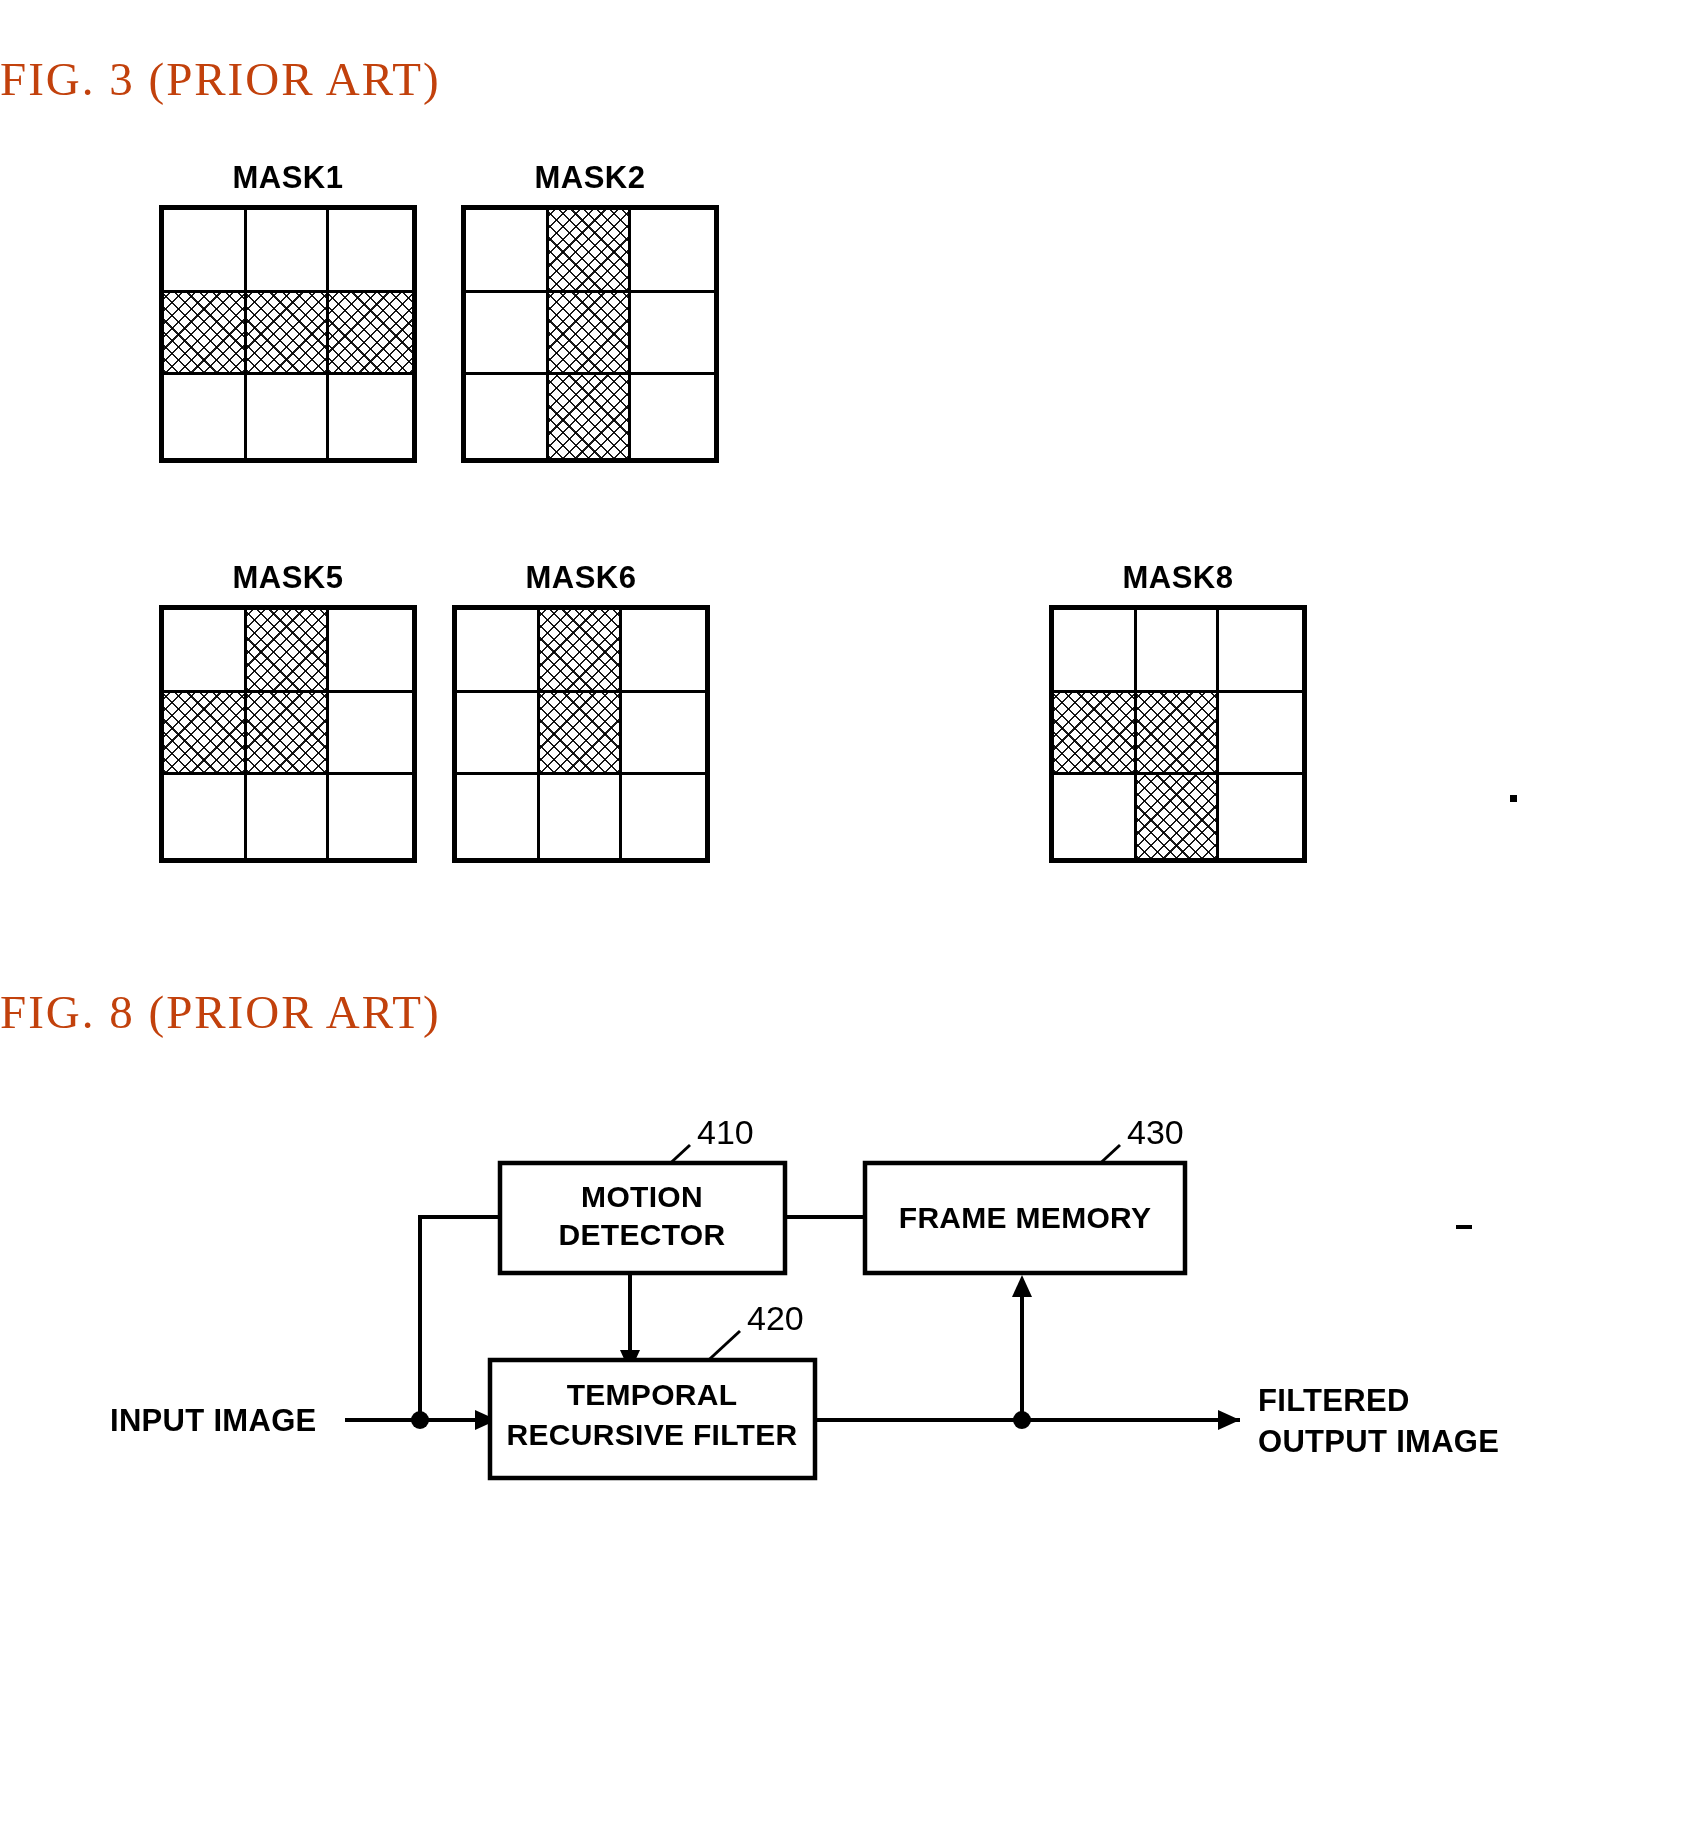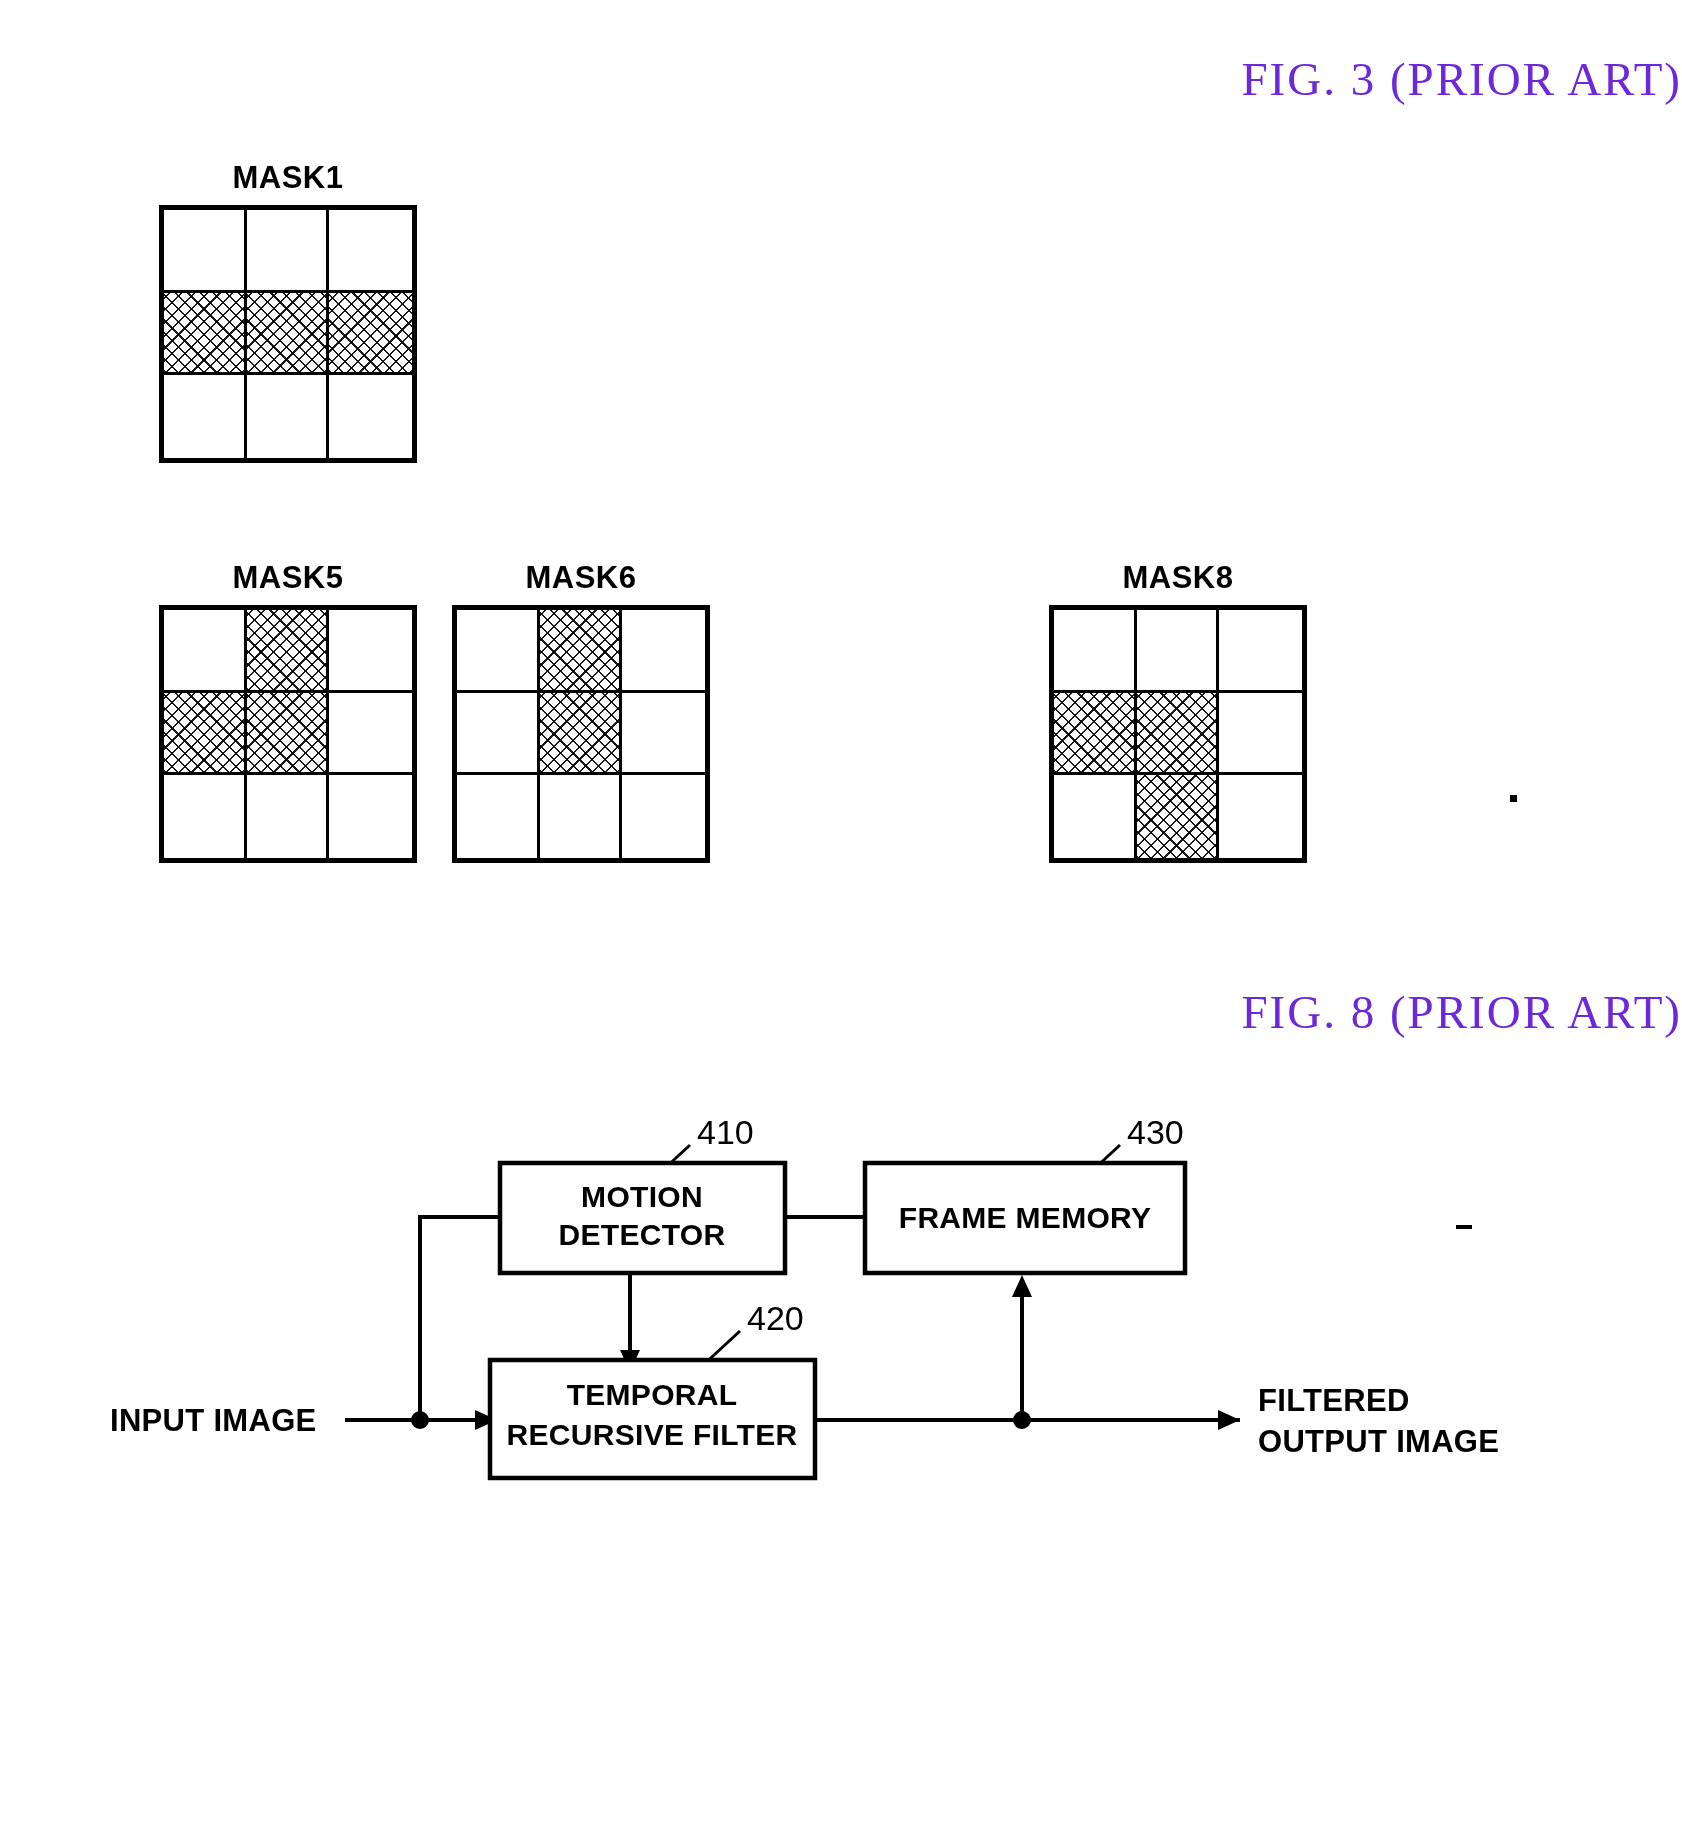"FIG. 3 (PRIOR ART)" .fig-title { color: #6d28d9 -> #c2410c; text-align: right -> left }
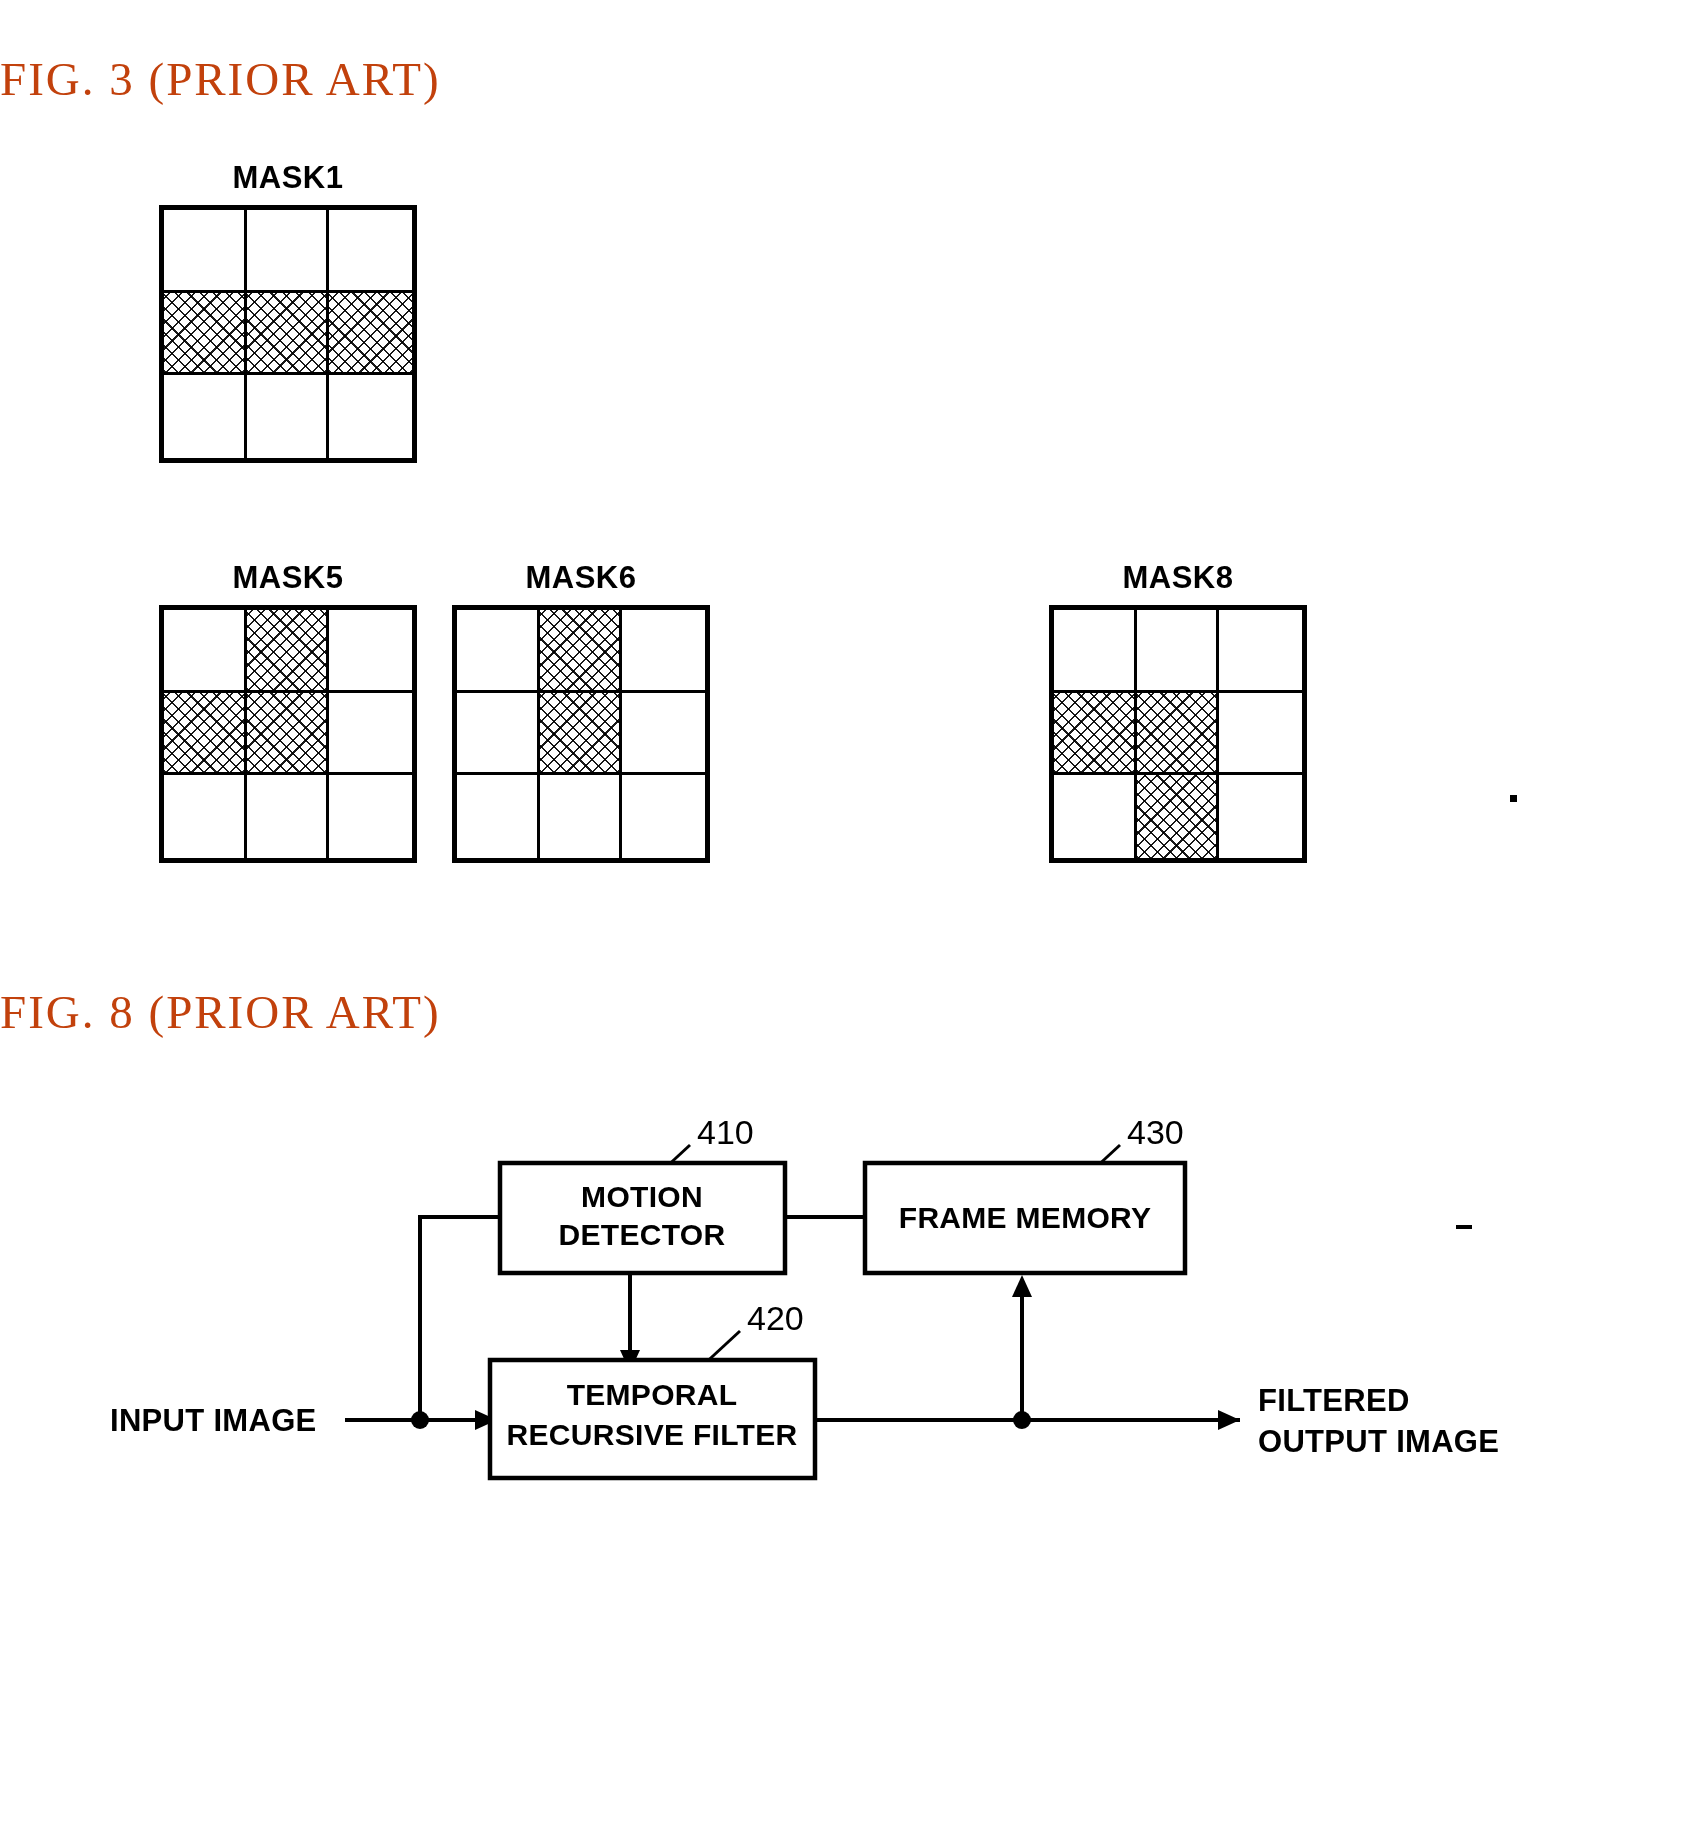"MASK2" div.mask-cell-wrap { html: none -> <div> <div>MASK2</div> <div> <div></div> <div></div> <div></div> <div></div> <div></div> <div></div> <div></div> <div></div> <div></div> </div> </div> }
